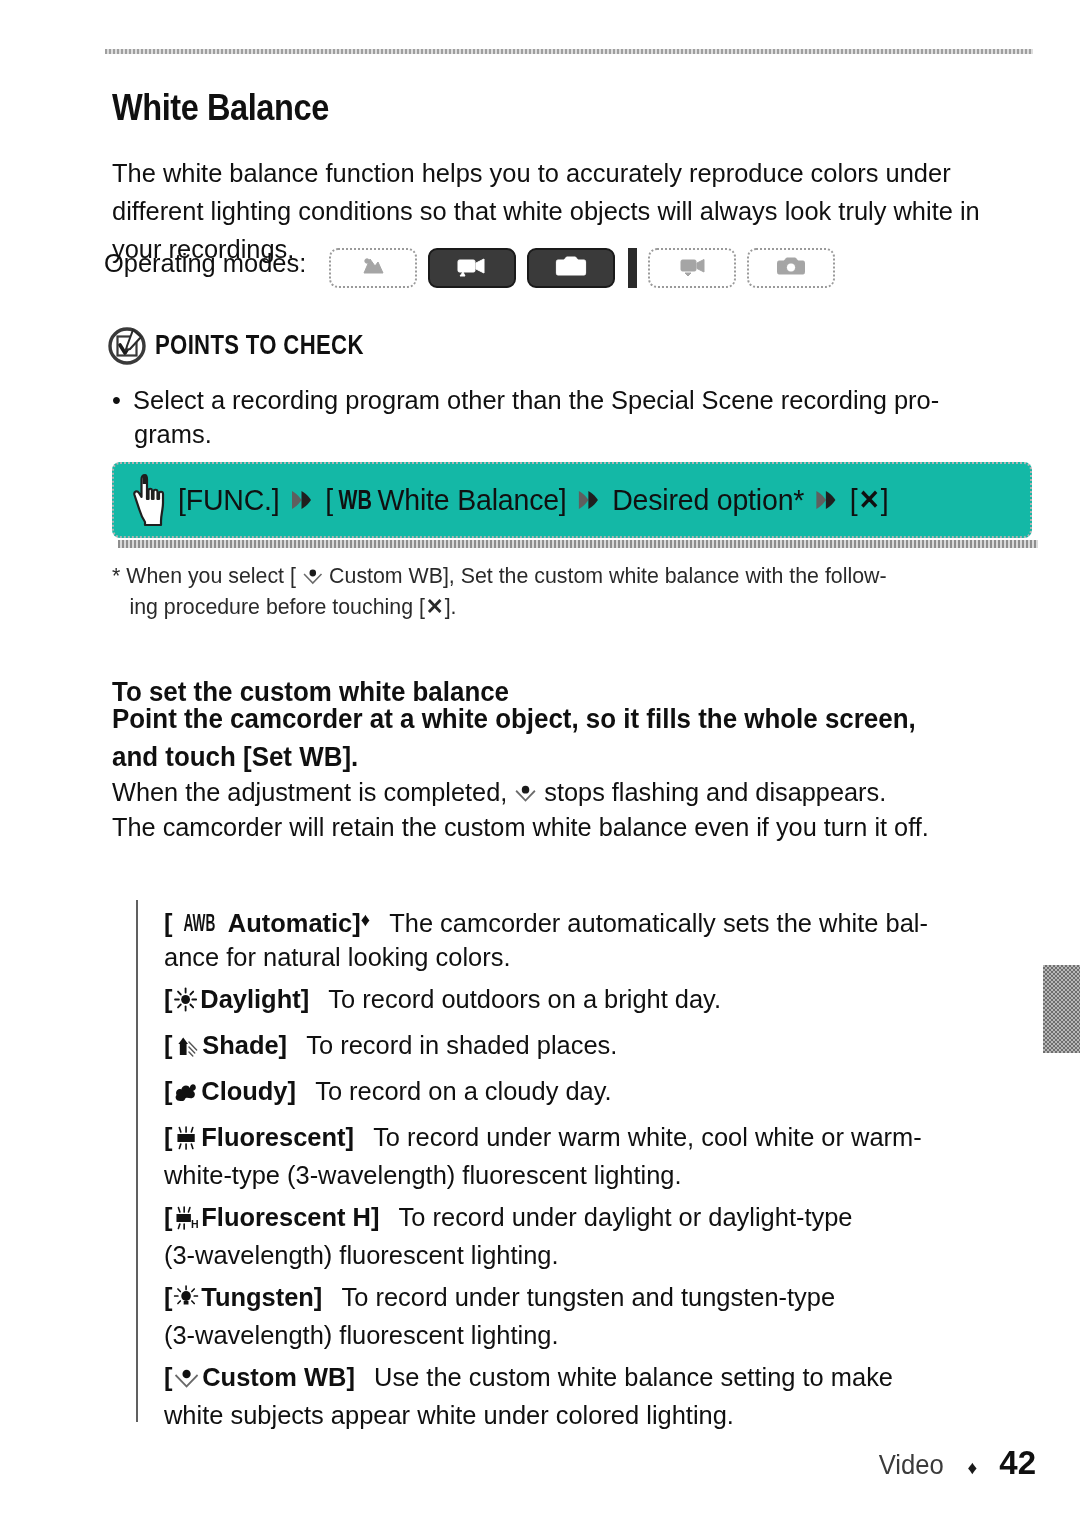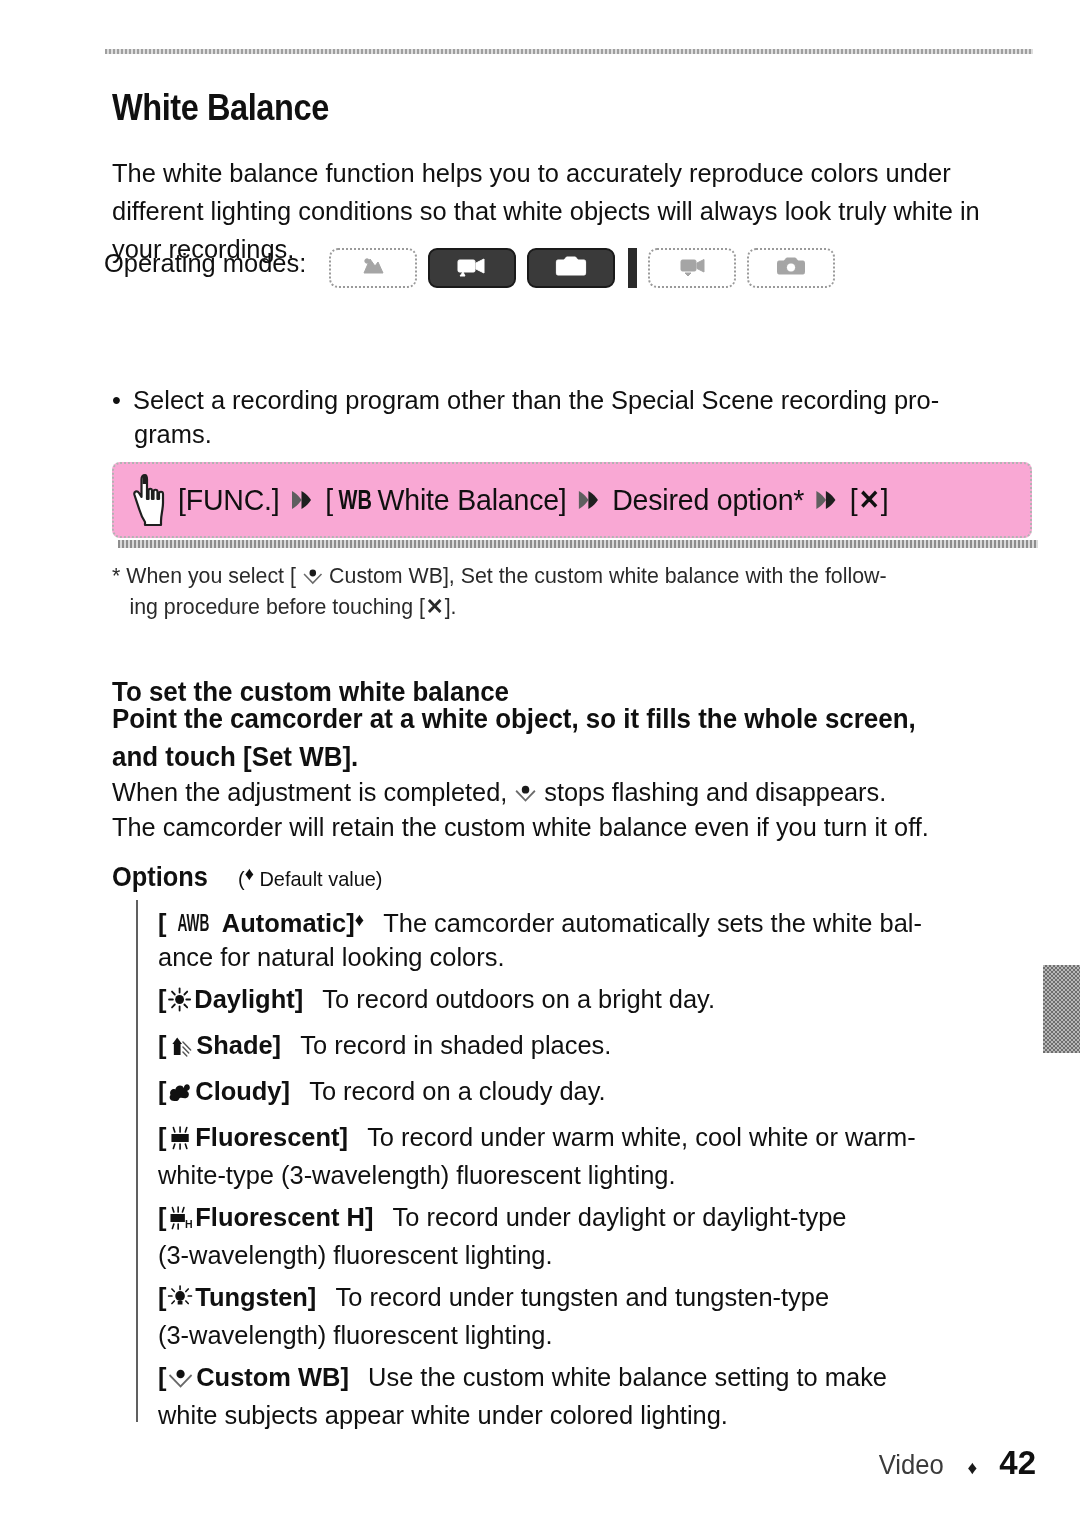"POINTS TO CHECK" div.ptc { html: none -> <div> <span> <svg> <circle></circle> <rect></rect> <path></path> <path></path> </svg> </span> <span>POINTS TO CHECK</span> </div> }
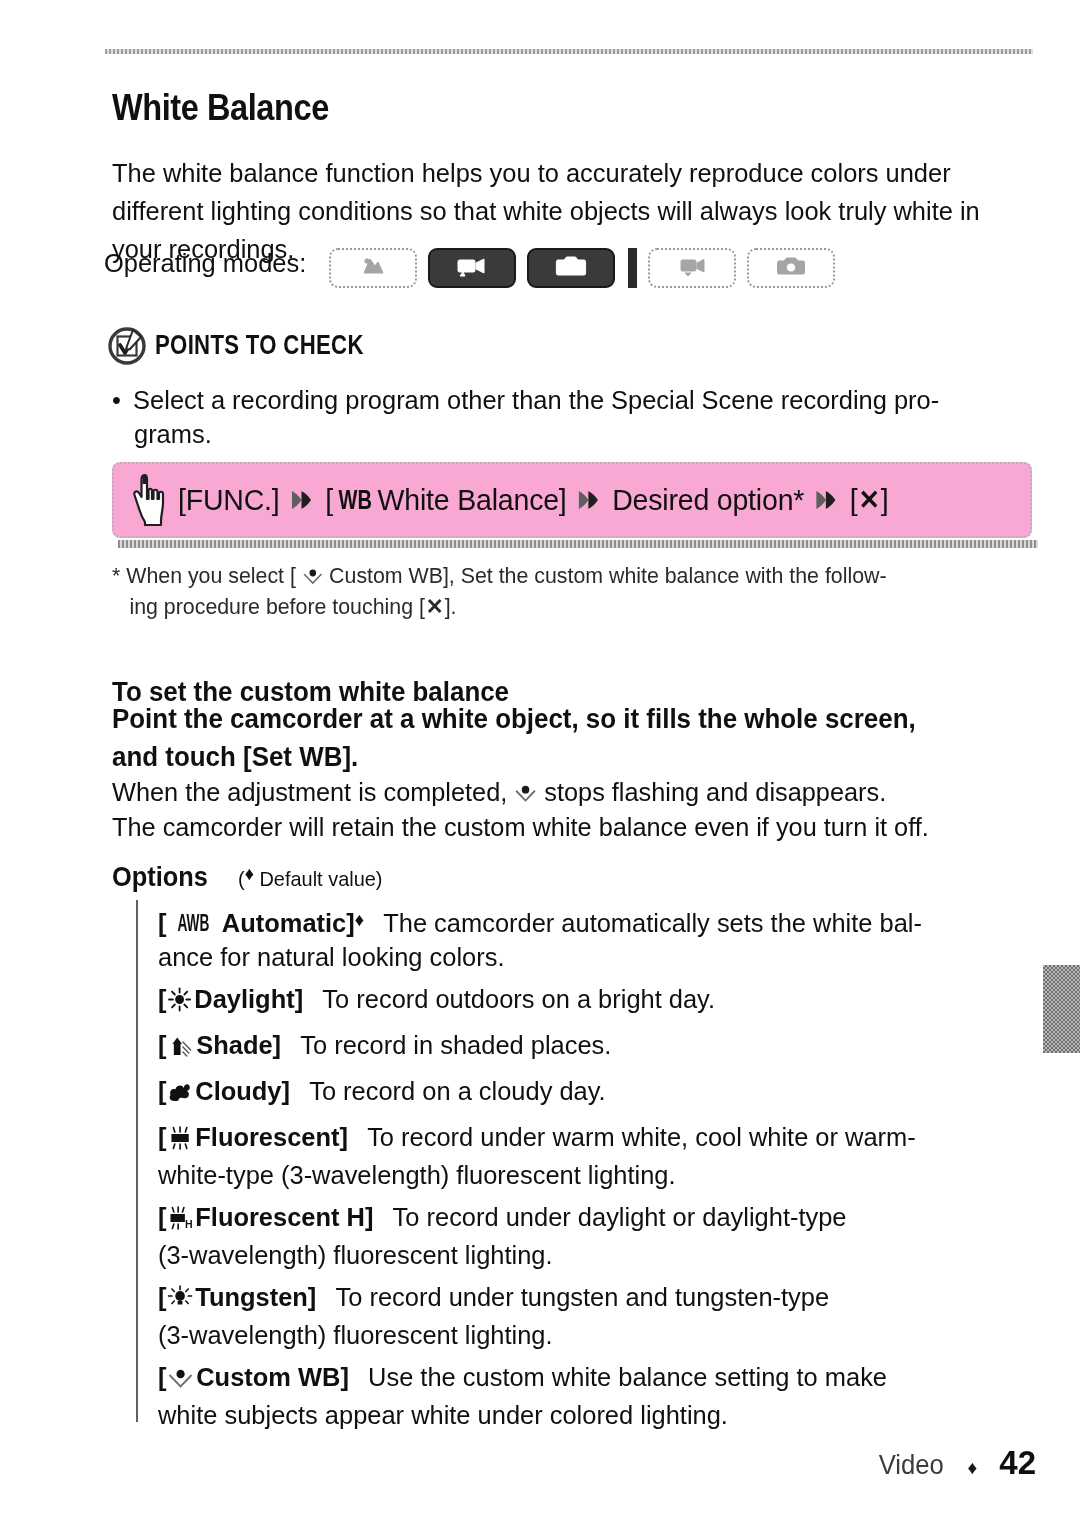"[FUNC.]" .procbar { background: #f9a8d4 -> #14b8a6 }
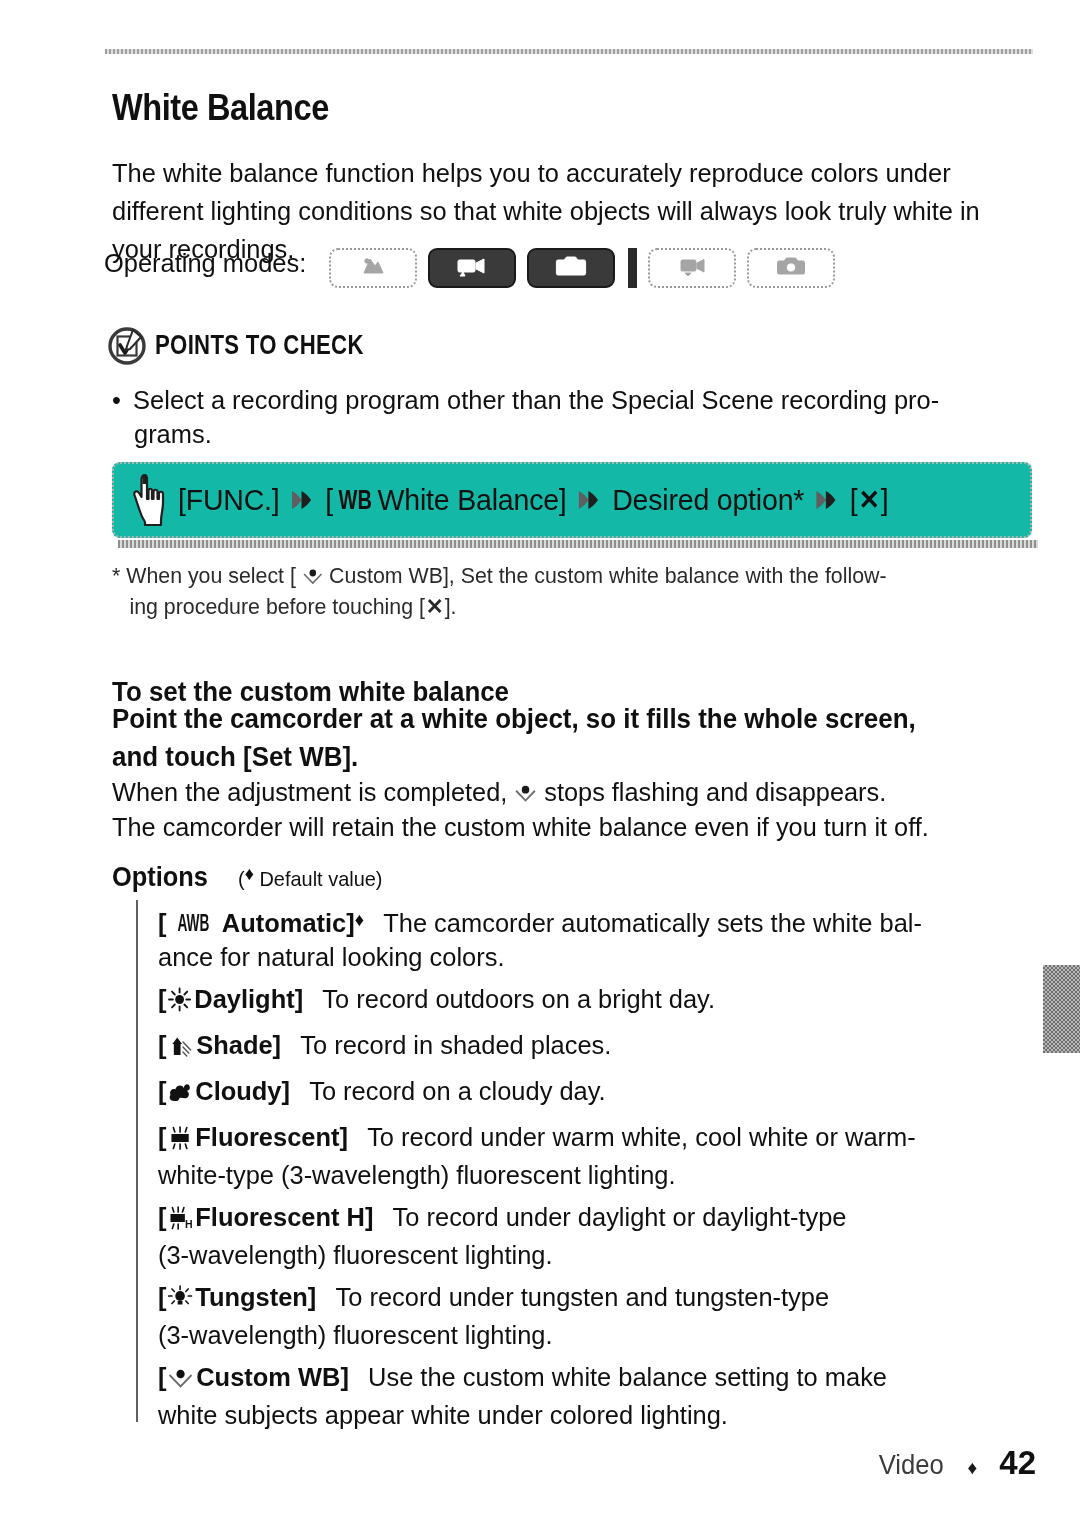"Options" div.opt-head { html: <div> <span>Options</span> <span><span>(</span><span>♦</span> <span>Default value)</span></span> </div> -> none }
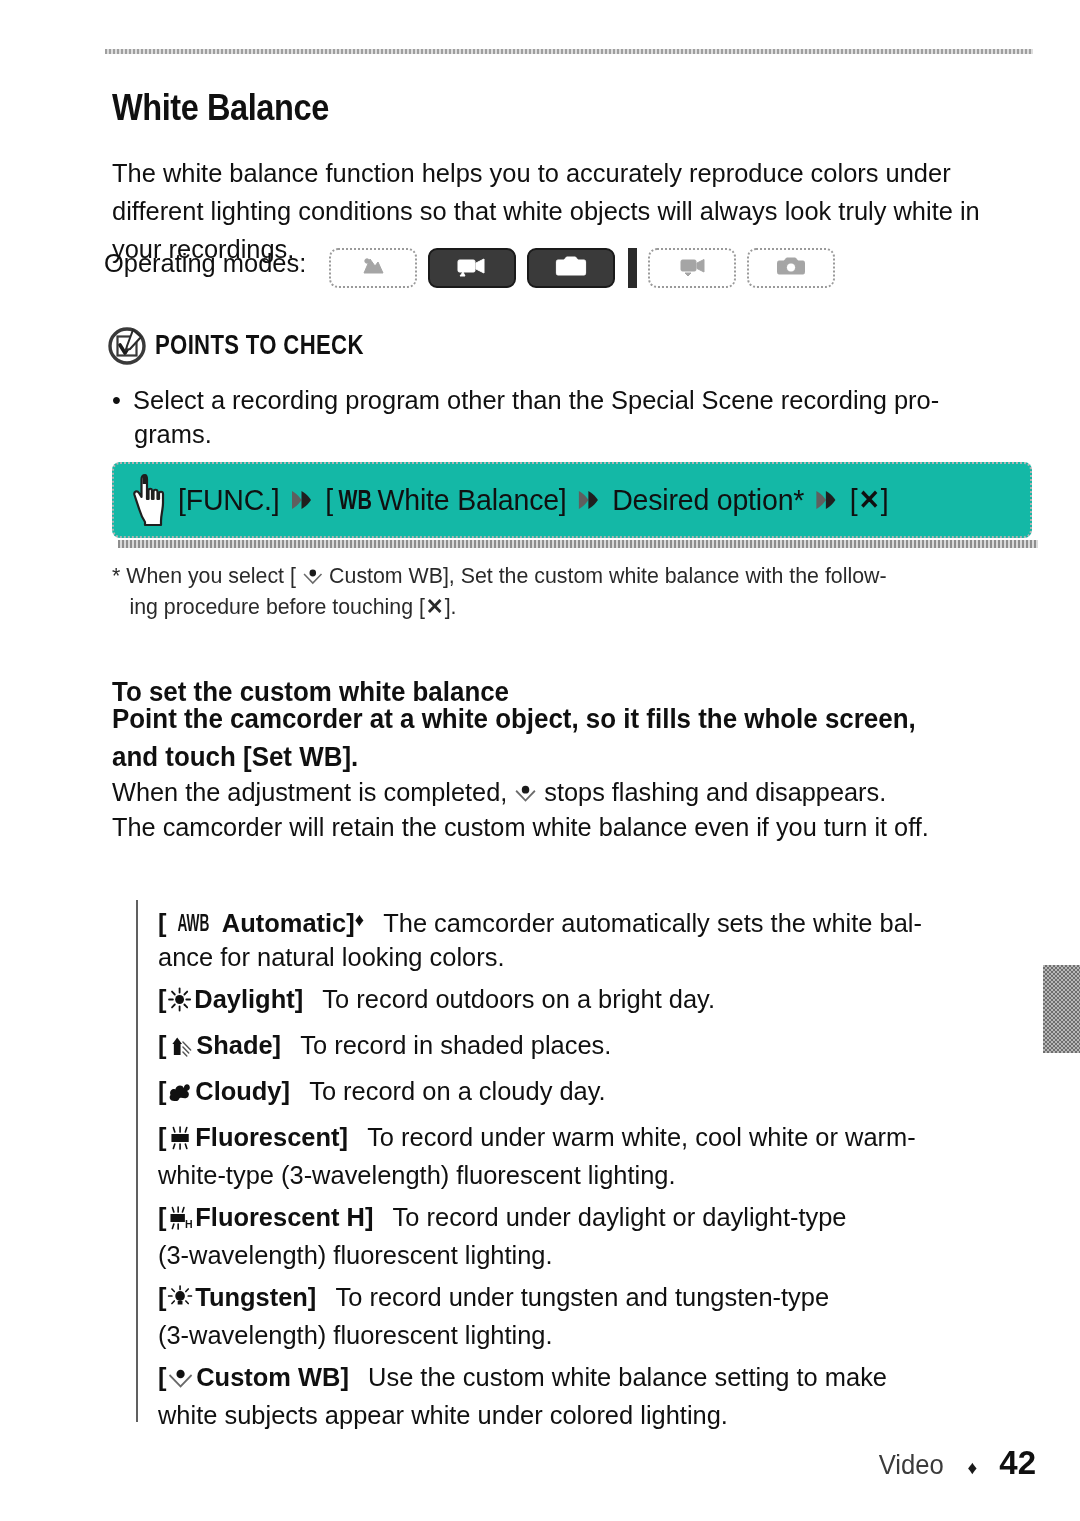"[ AWB Automatic]♦ The camcorder" .opt-list { left: 158px -> 164px }
